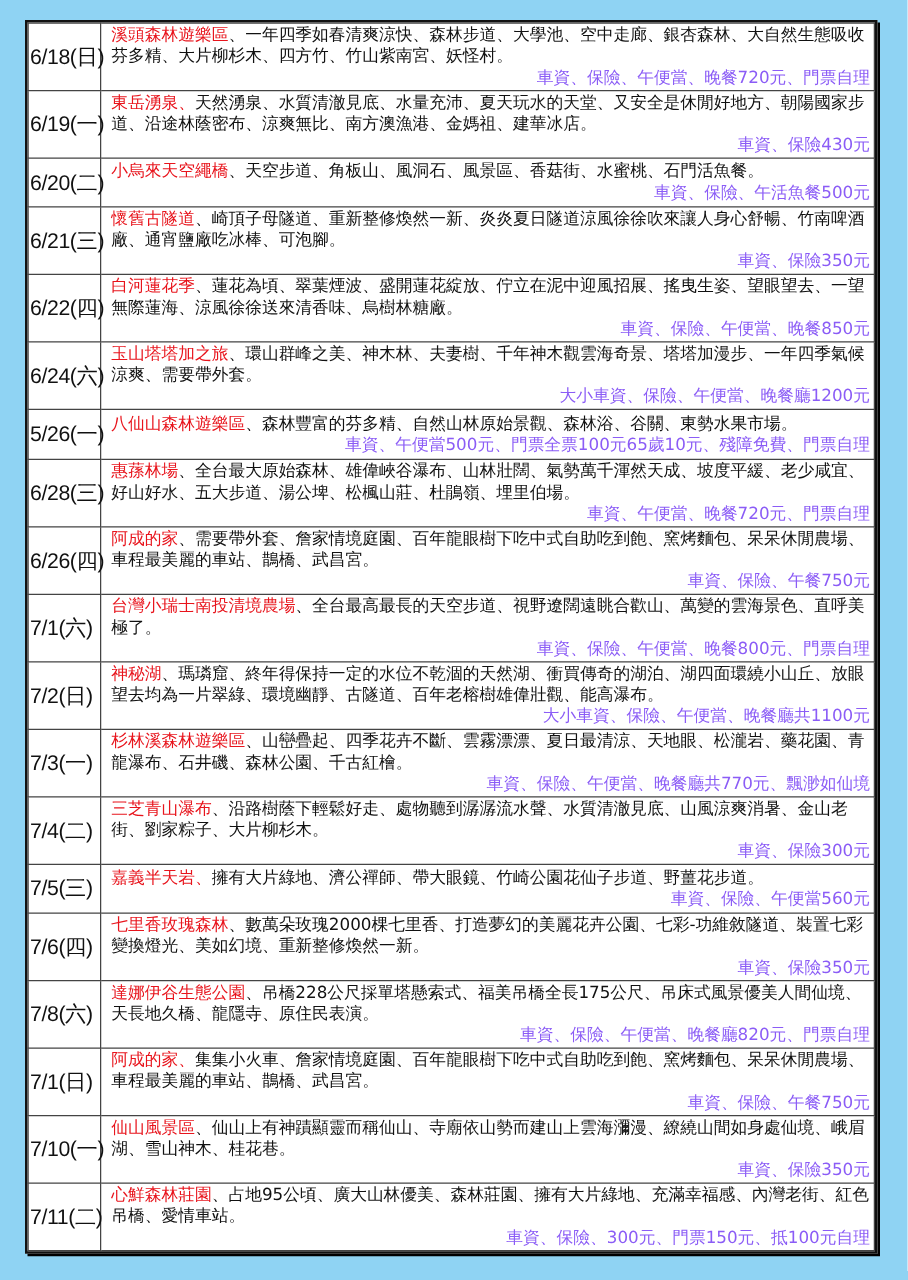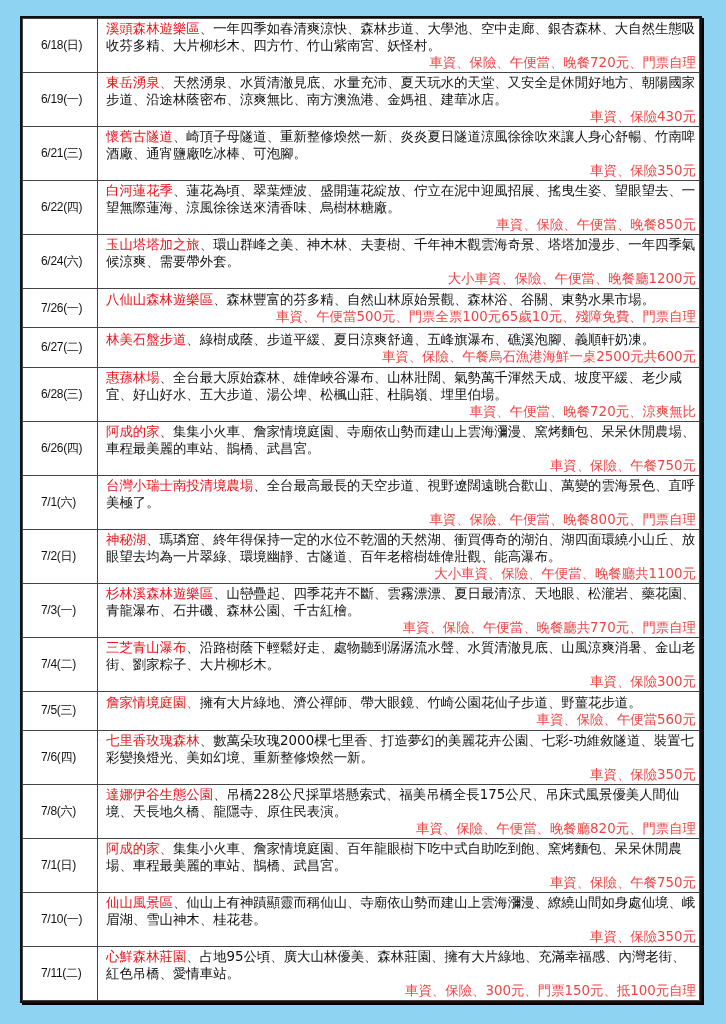"6/18(日)" td.date { font-size: 12px -> 17px; padding: 0 0 0 18px -> 0 0 0 1px }
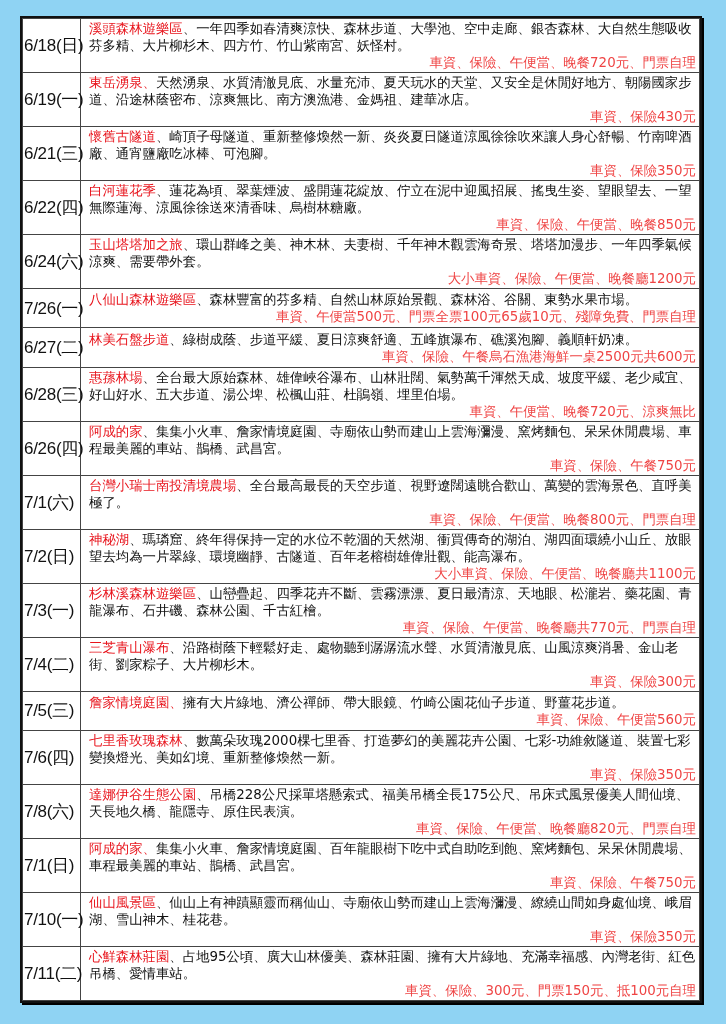"車資、保險、午便當、晚餐720元、門票自理" .price { color: #ef4444 -> #8b5cf6 }
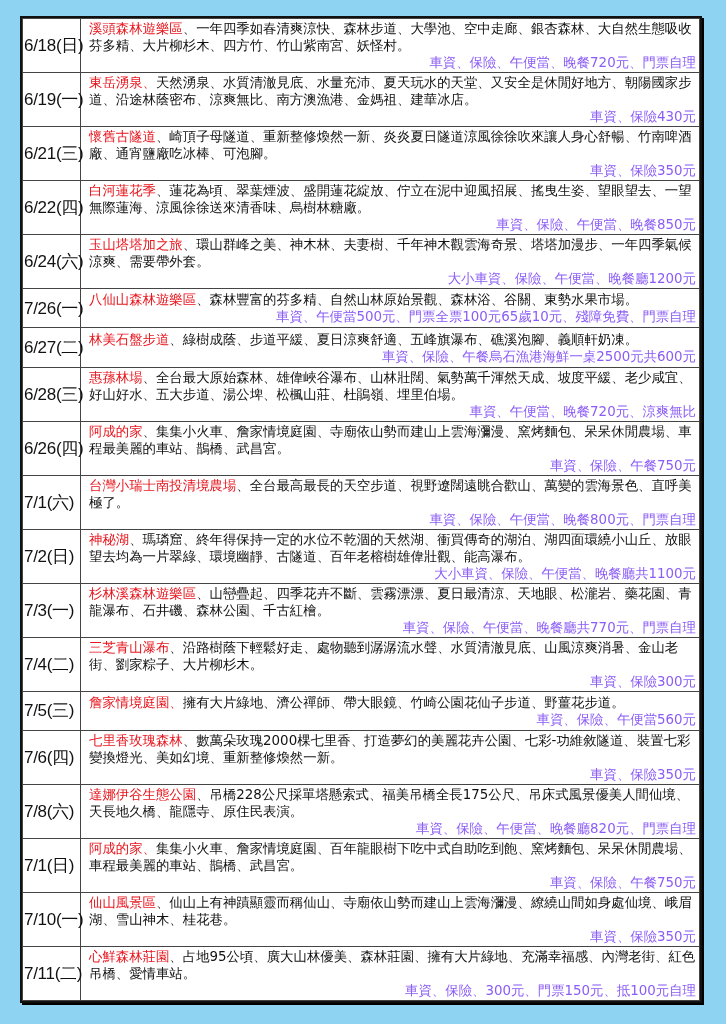"6/20(二)" tr { html: none -> <tr> <td>6/20(二)</td> <td> <span>小烏來天空繩橋</span><span>、天空步道、角板山、風洞石、風景區、香菇街、水蜜桃、石門活魚餐。</span><span>車資、保險、午活魚餐500元</span> </td> </tr> }
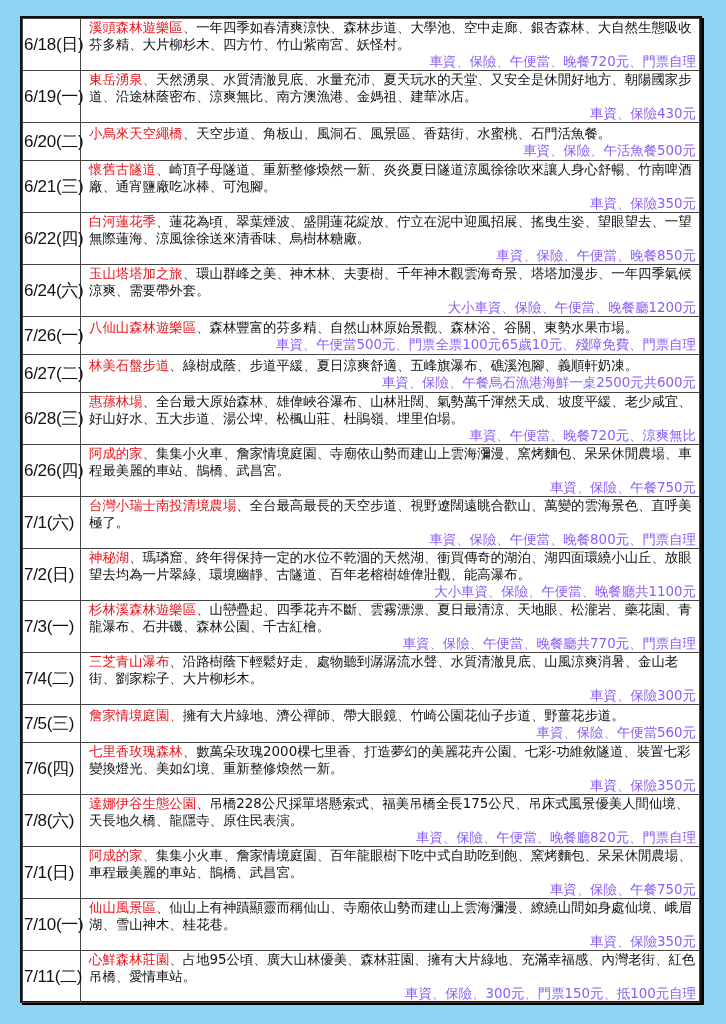"7/26(一)" td.date { text: 7/26 -> 5/26 }
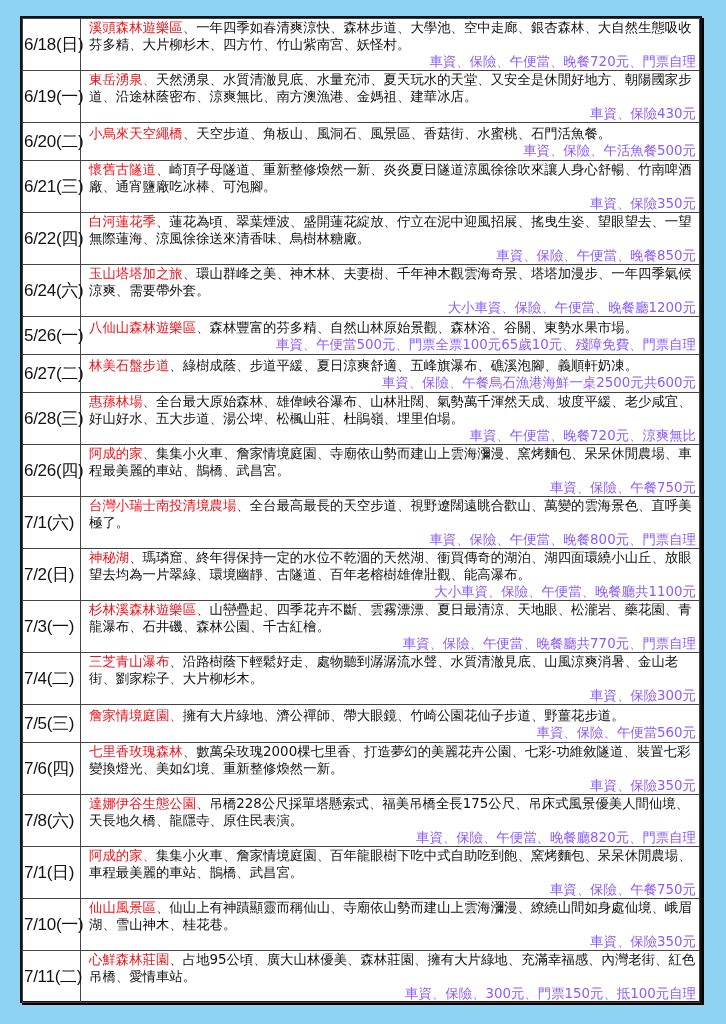"6/27(二)" tr { html: <tr> <td>6/27(二)</td> <td> <span>林美石盤步道</span><span>、綠樹成蔭、步道平緩、夏日涼爽舒適、五峰旗瀑布、礁溪泡腳、義順軒奶凍。</span><span>車資、保險、午餐烏石漁港海鮮一桌2500元共600元</span> </td> </tr> -> none }
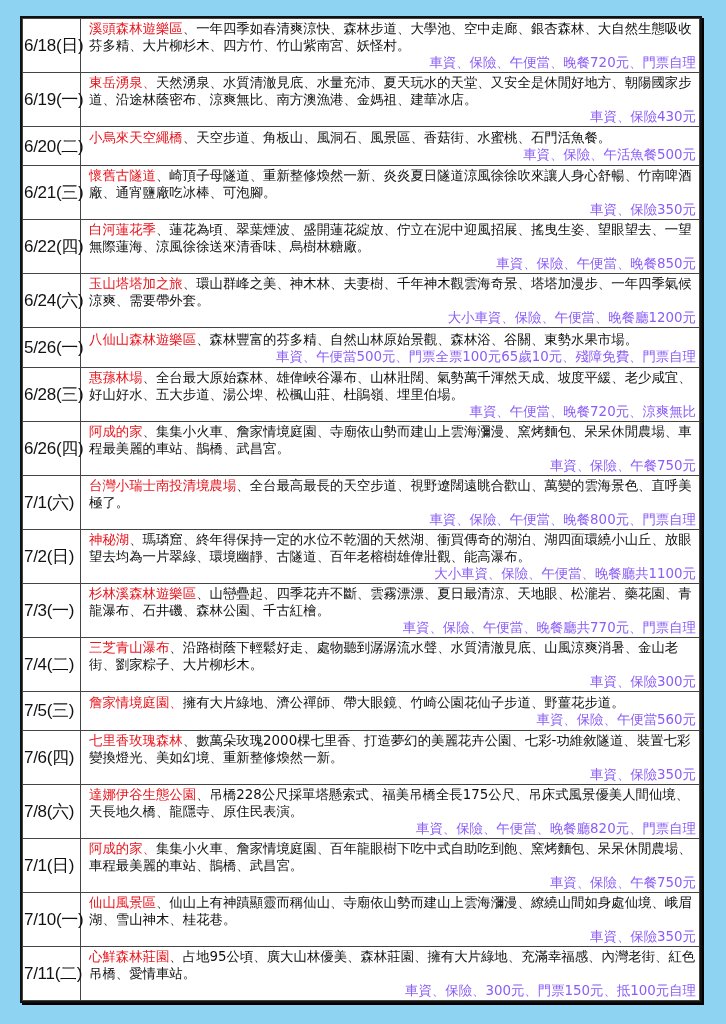"車資、午便當、晚餐720元、涼爽無比" span.price { text: 涼爽無比 -> 門票自理 }
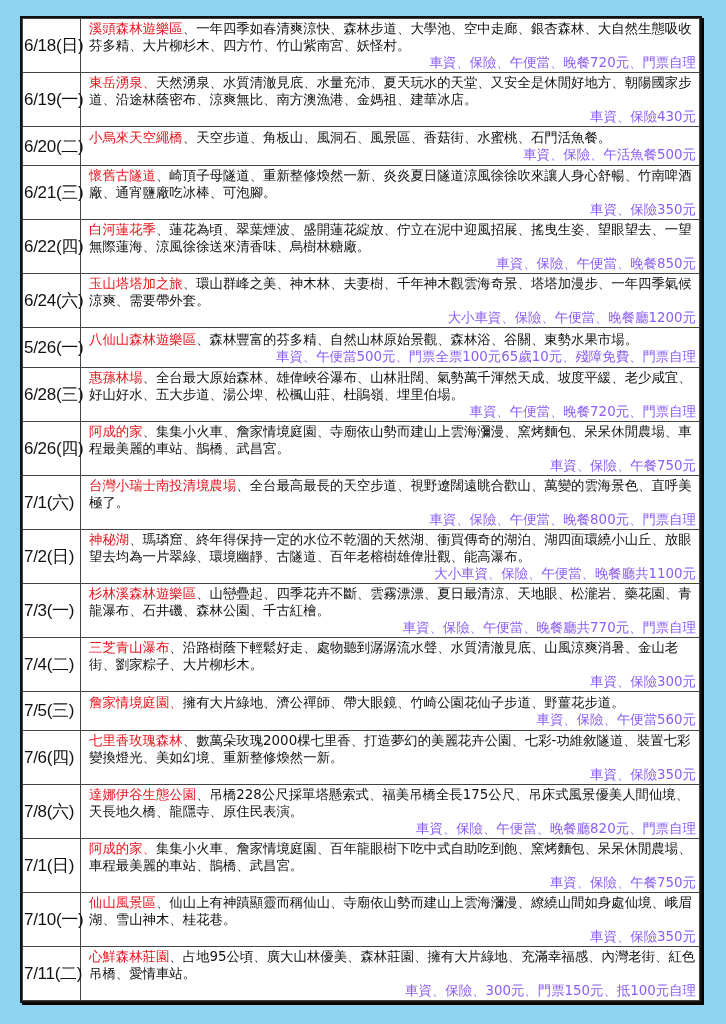"、集集小火車、詹家情境庭園、寺廟依山勢而建山上雲海瀰漫、窯烤麵包、呆呆休閒農場、" span.body-text { text: 集集小火車、詹家情境庭園、寺廟依山勢而建山上雲海瀰漫 -> 需要帶外套、詹家情境庭園、百年龍眼樹下吃中式自助吃到飽 }
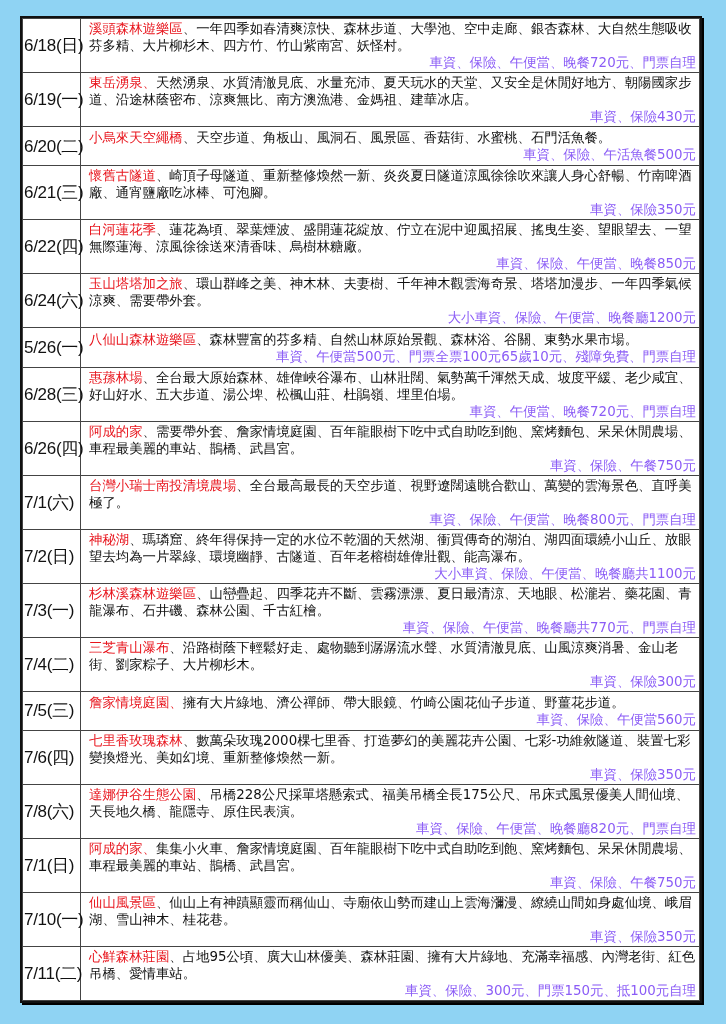"車資、保險、午便當、晚餐廳共770元、門票自理" span.price { text: 門票自理 -> 飄渺如仙境 }
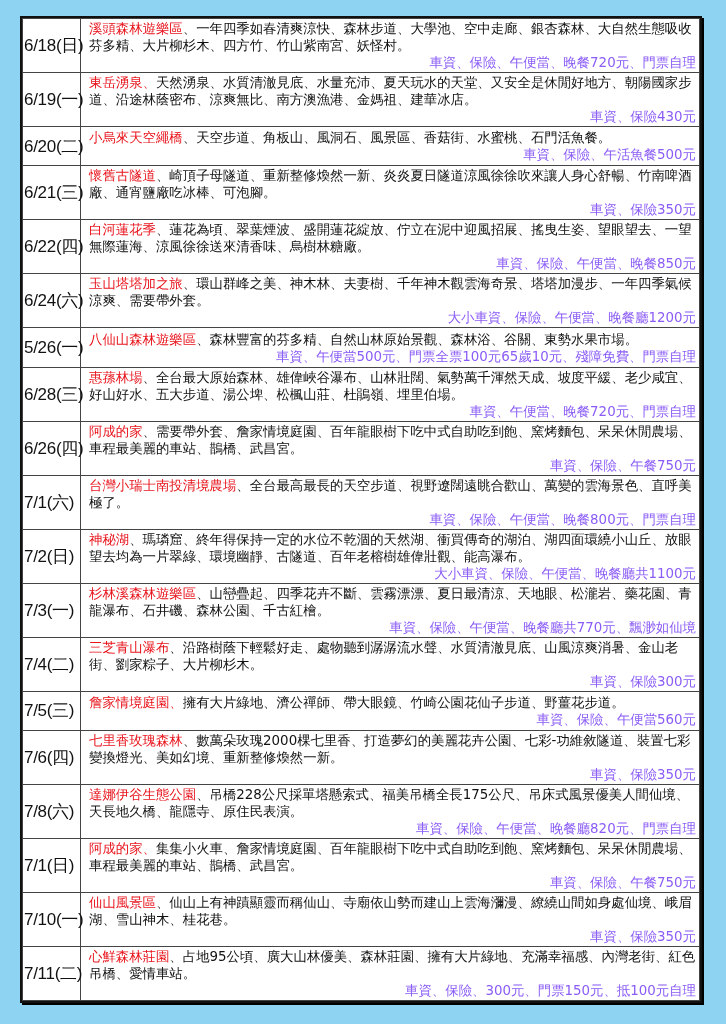"詹家情境庭園、" span.title { text: 詹家情境庭園 -> 嘉義半天岩 }
